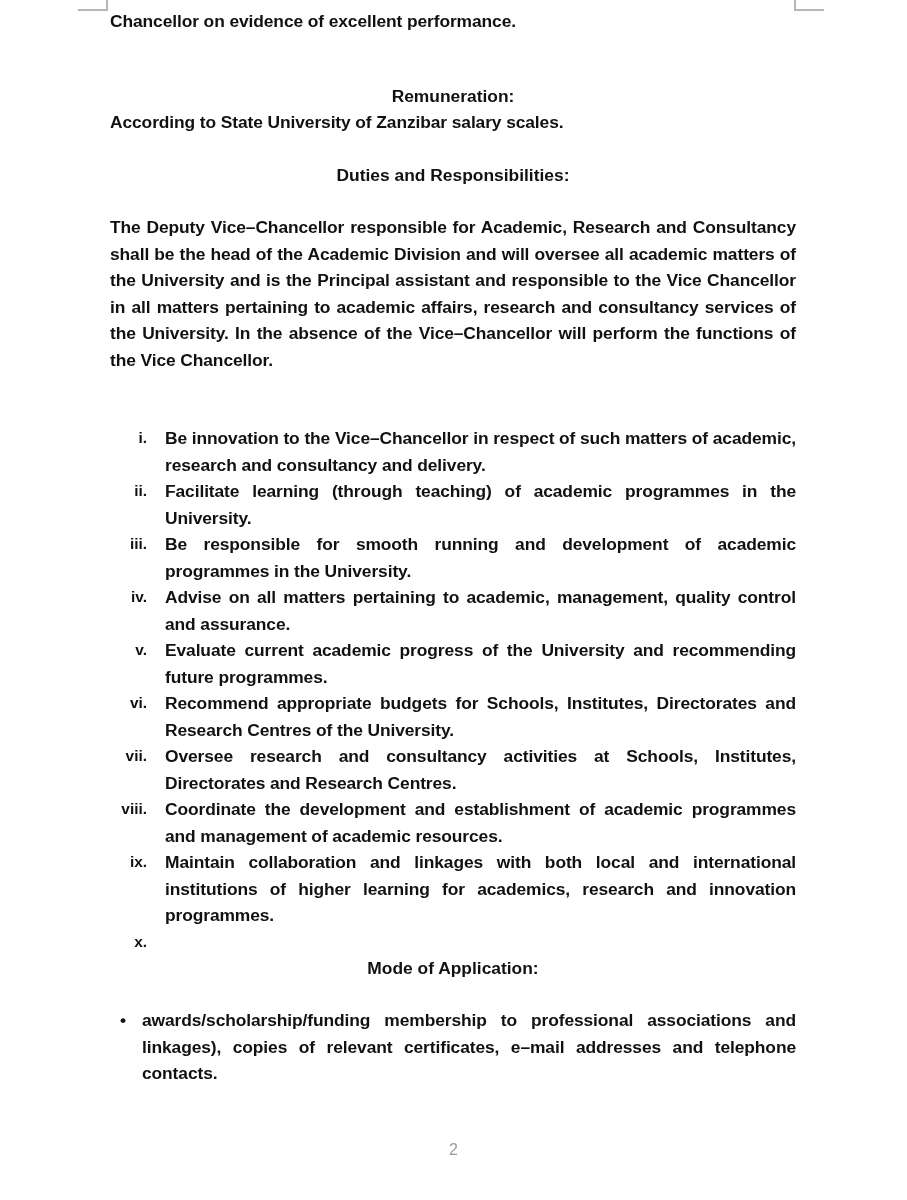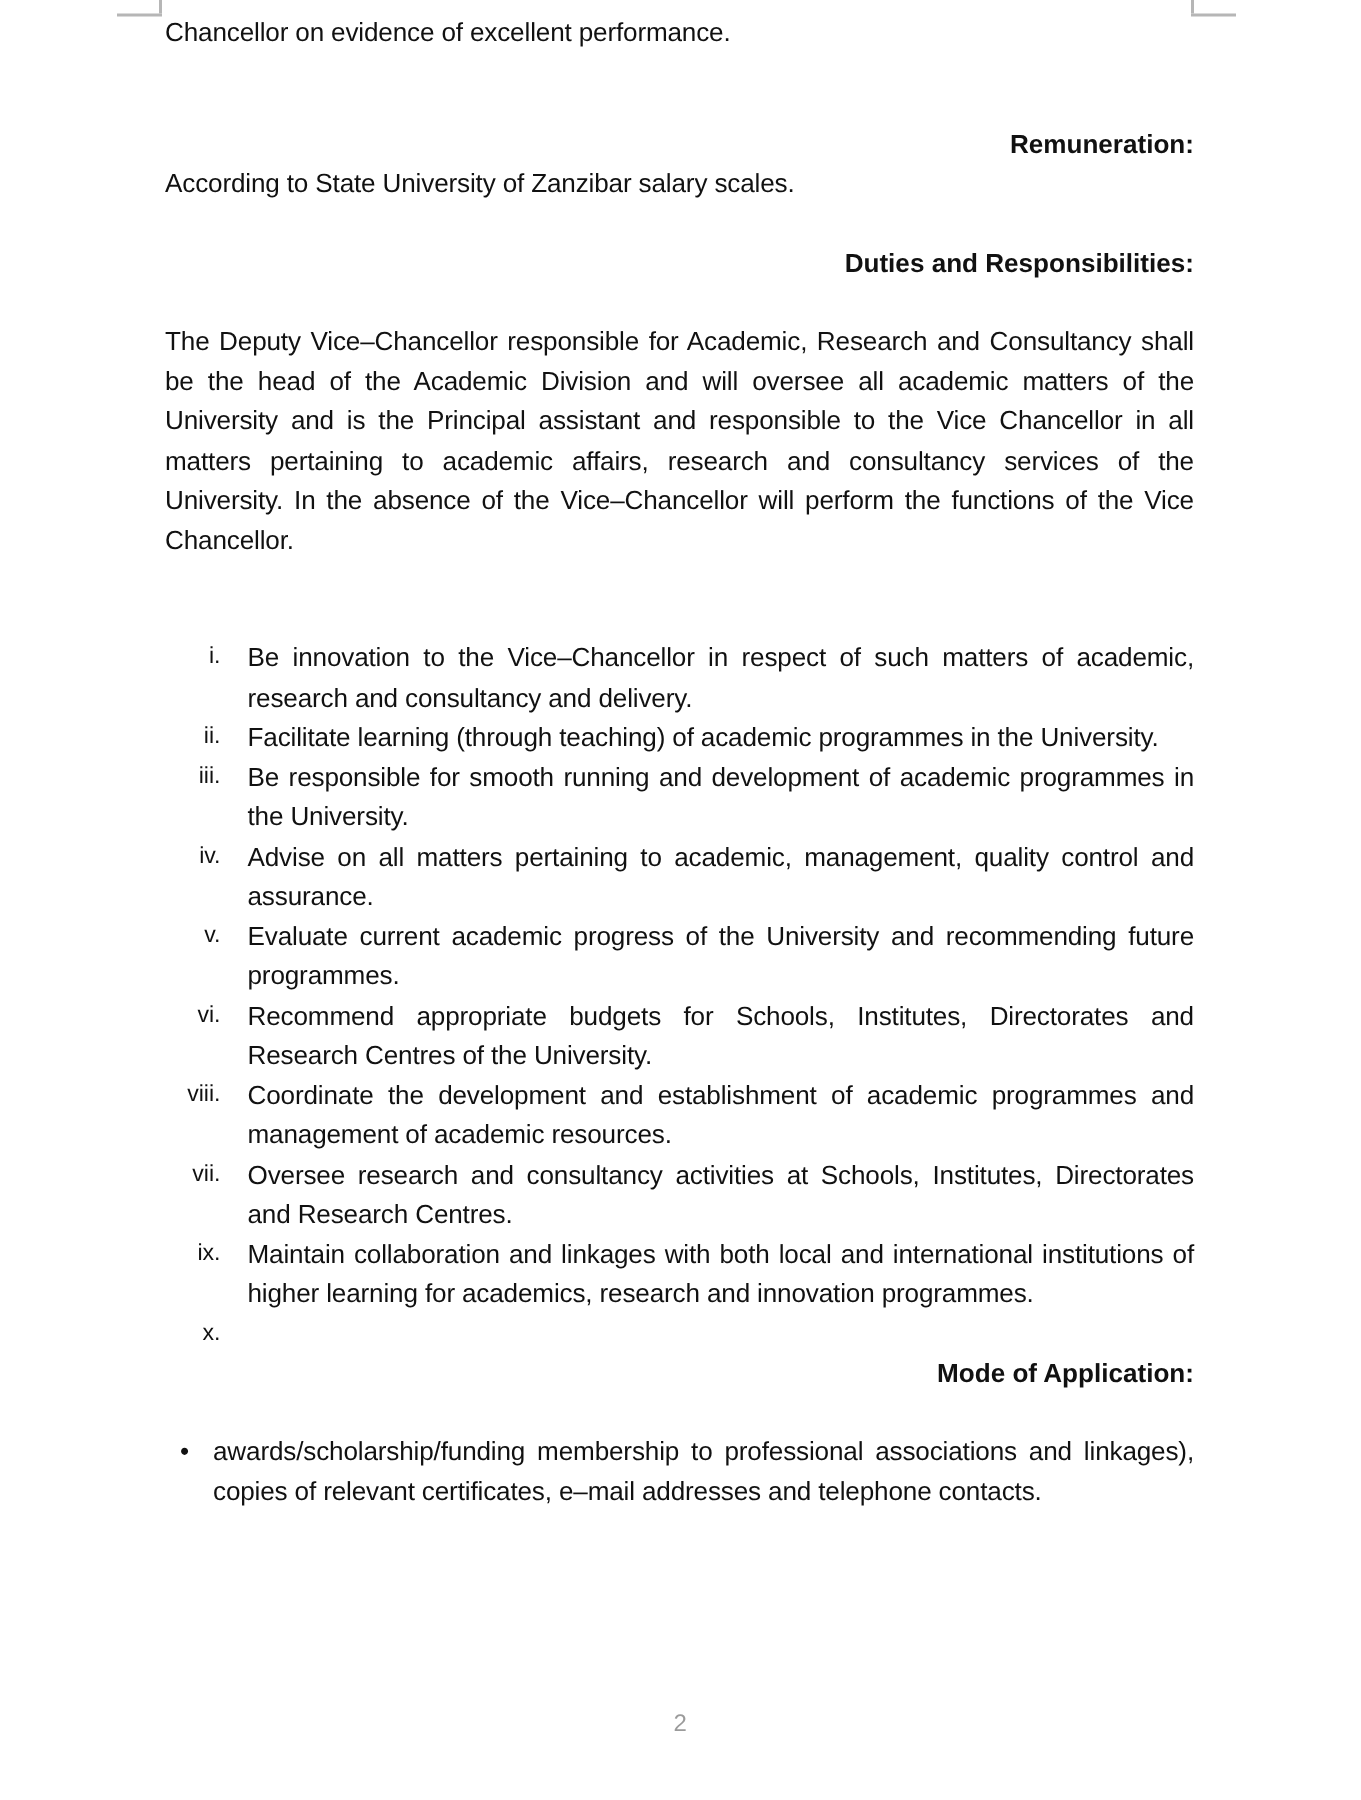"Chancellor on evidence of excellent" p, li, h3 { font-weight: none -> bold }
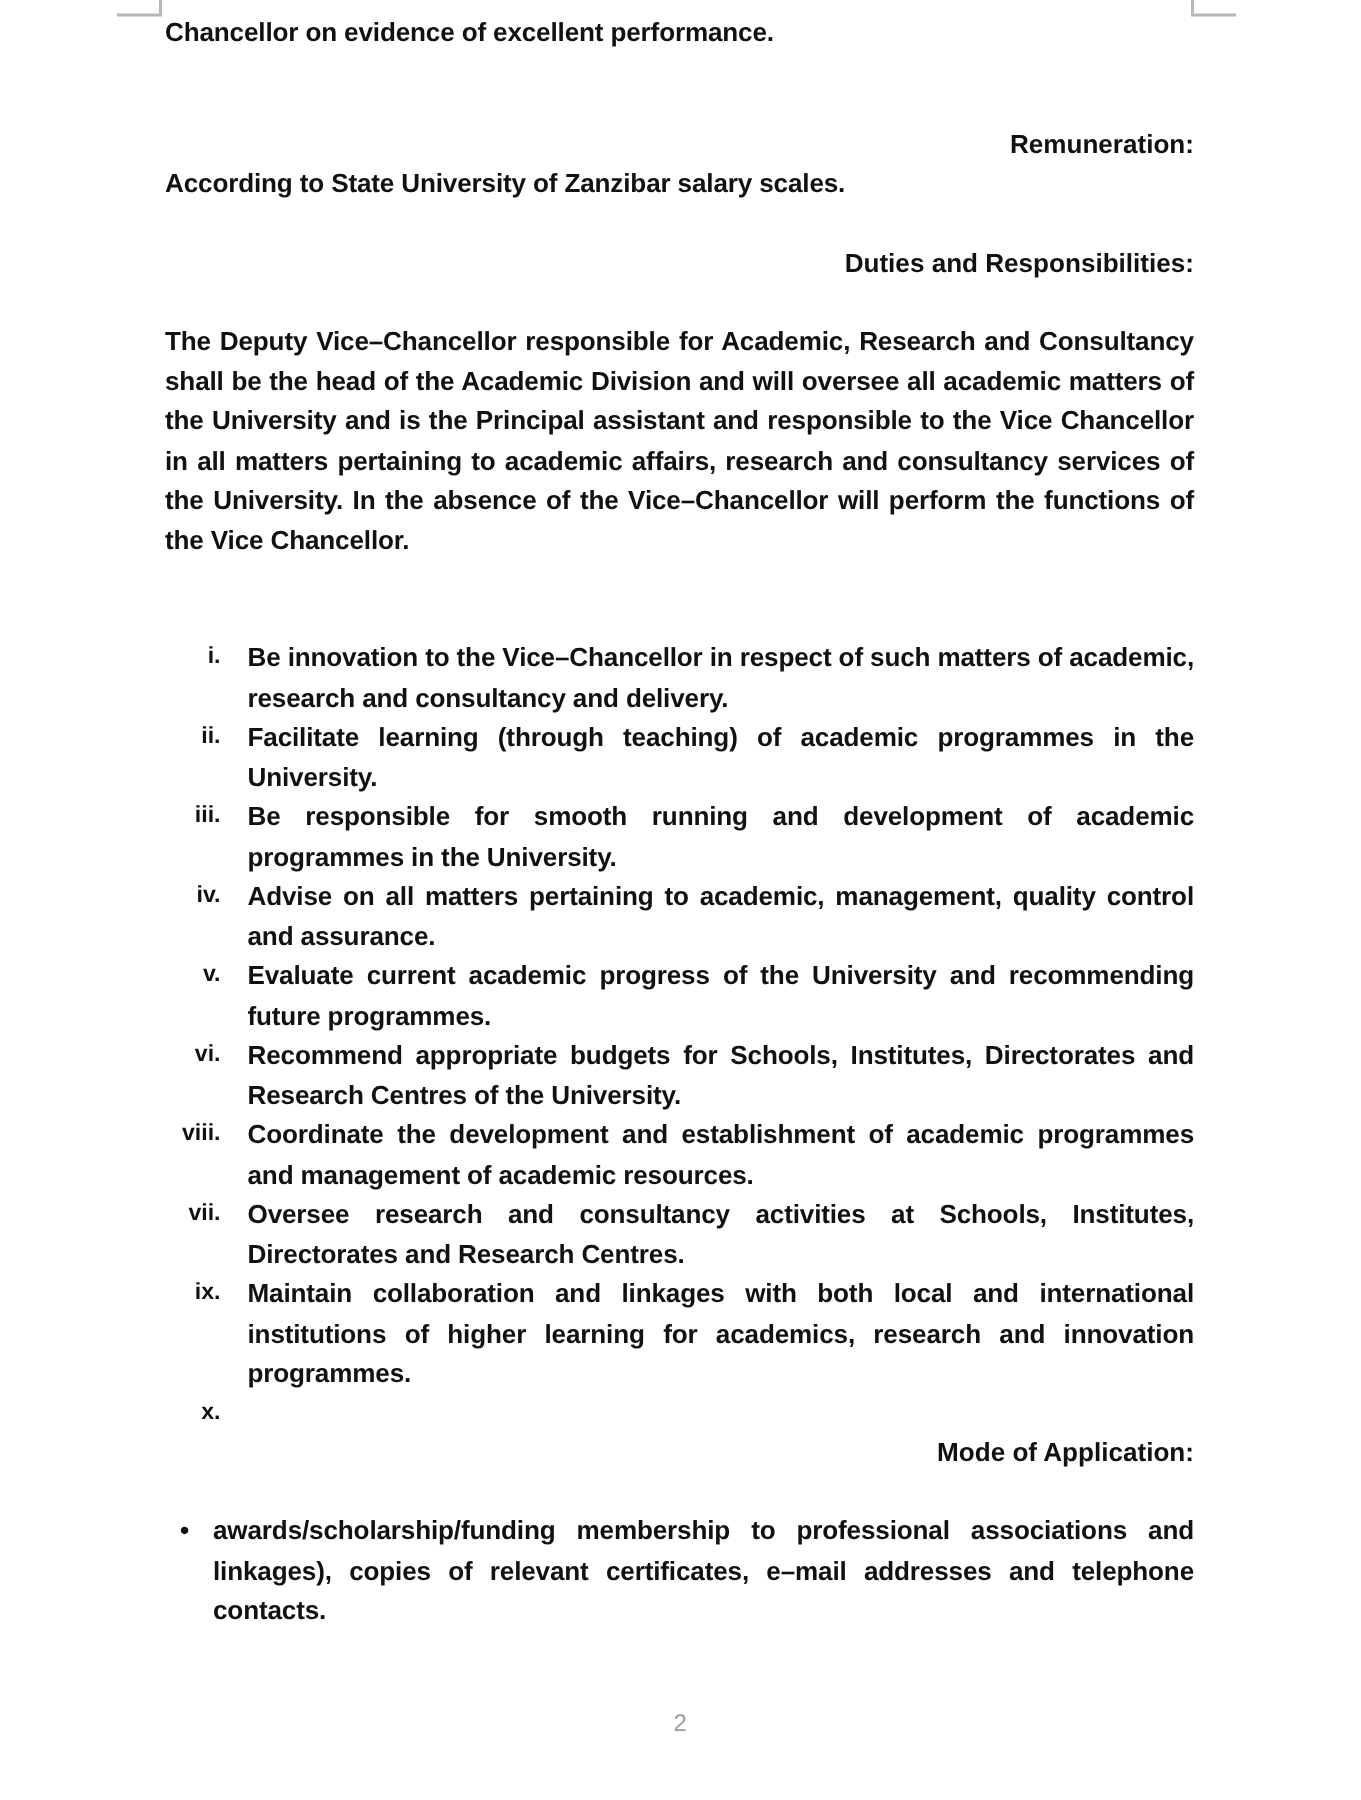"Remuneration:" .heading { text-align: right -> center }
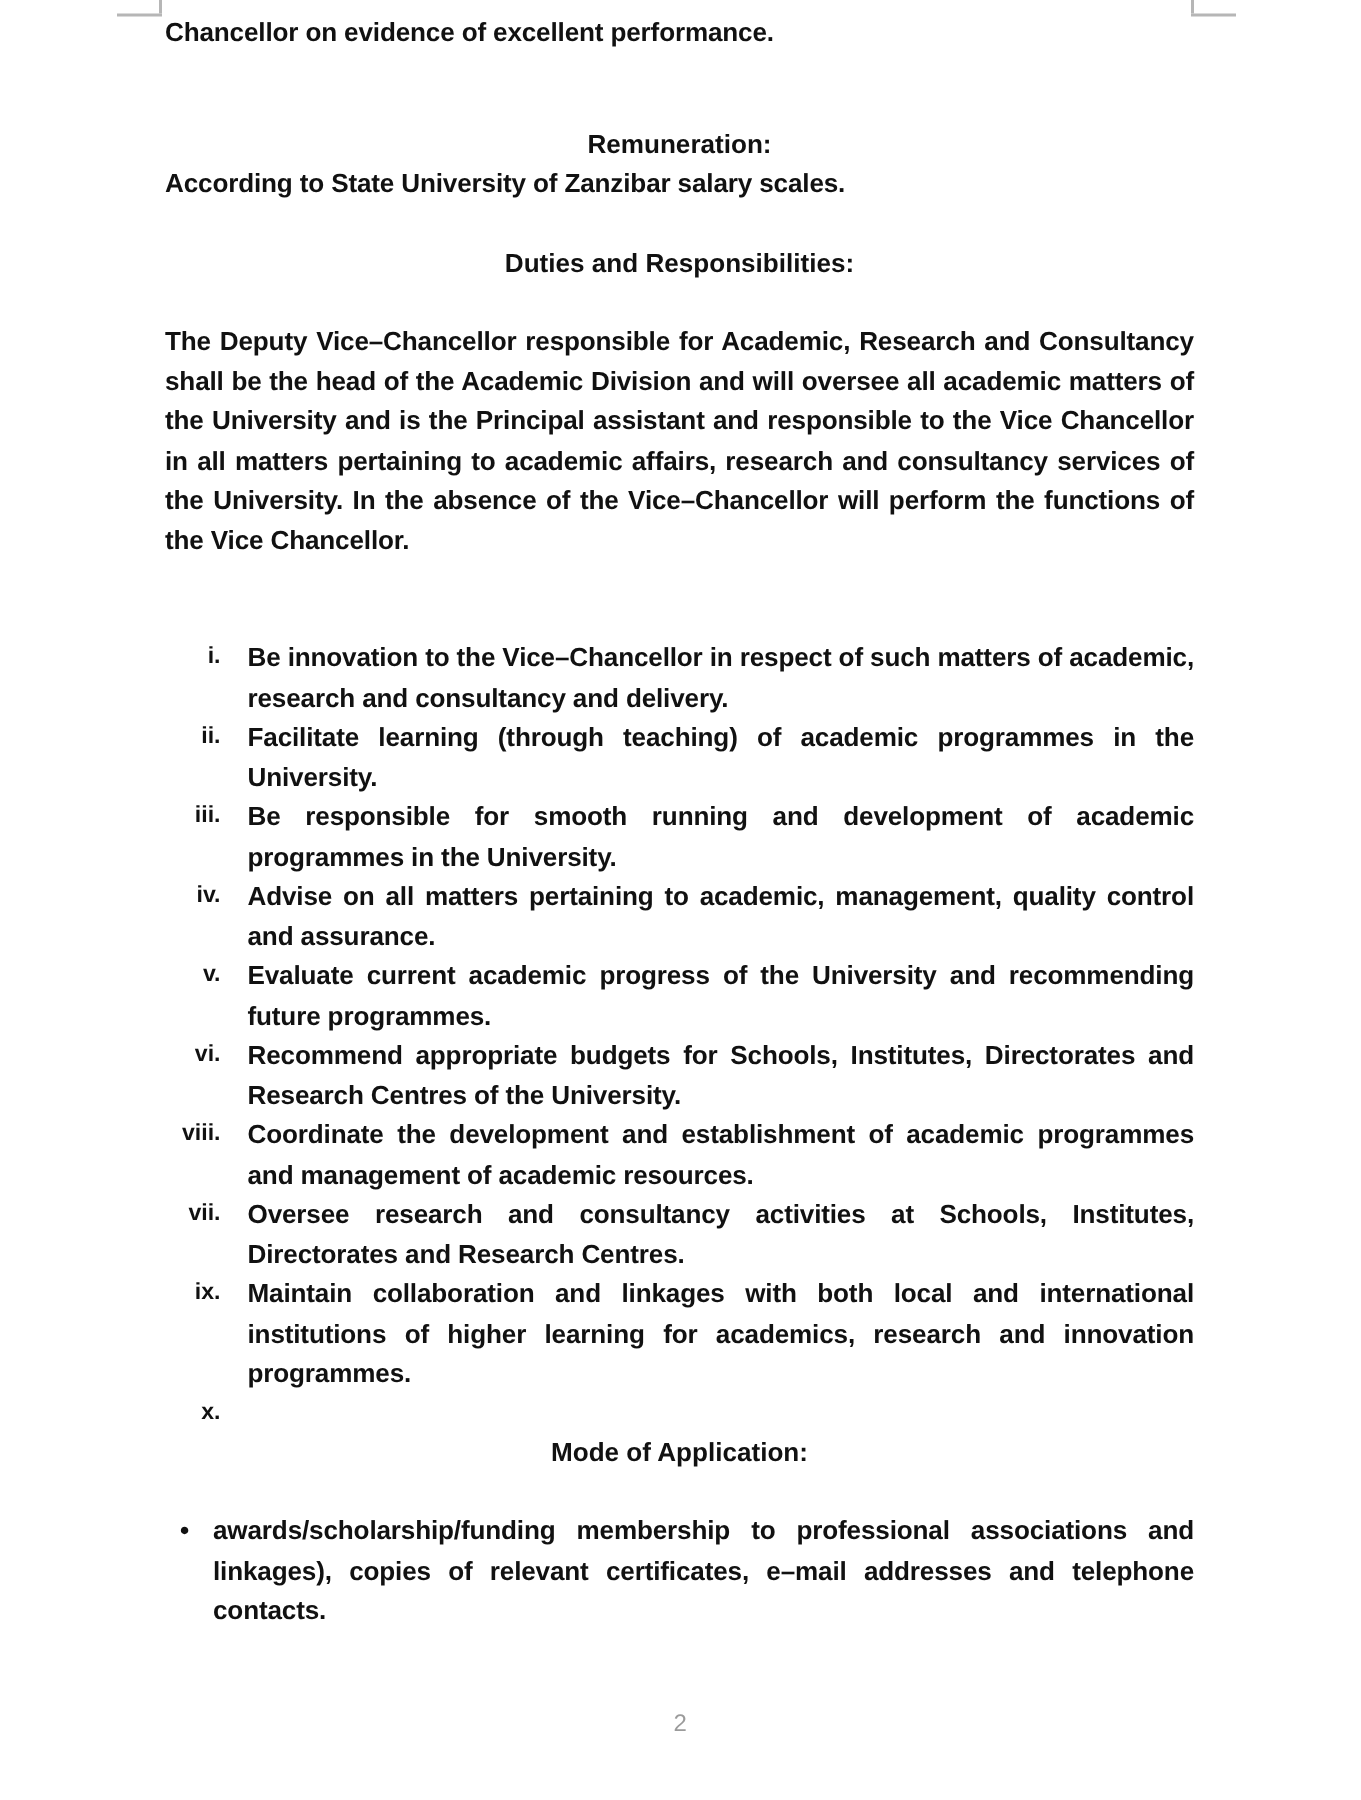"viii." li { order: before "vii." -> after "vii." }
